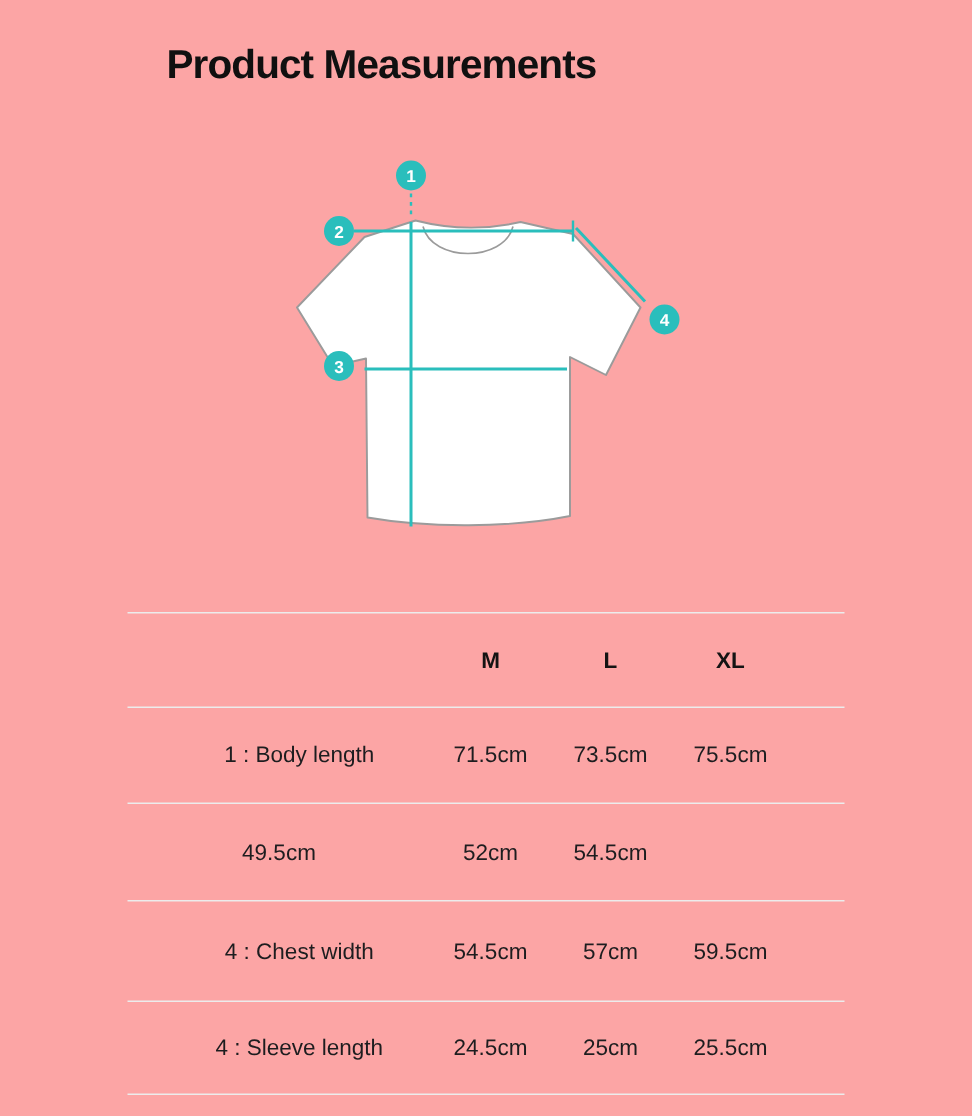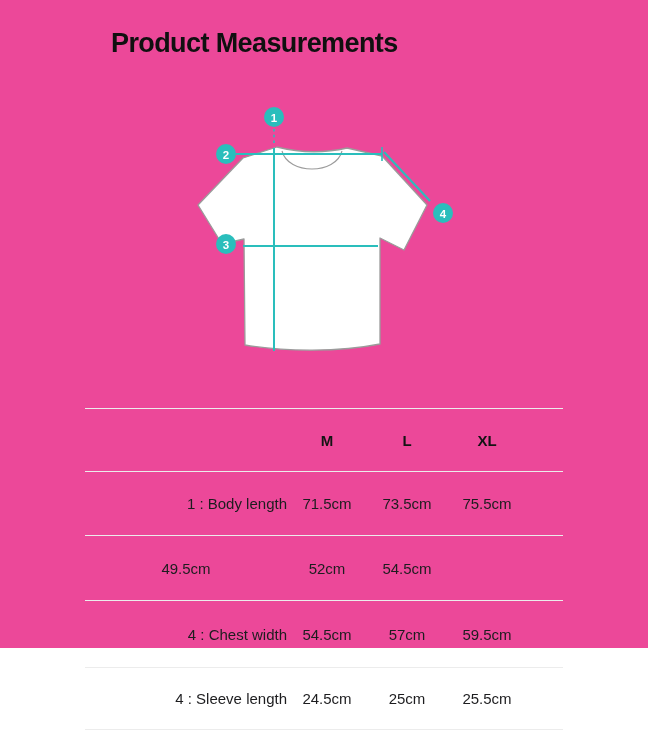"Product Measurements" .screen { background: #ec4899 -> #fca5a5; height: 648px -> 744px }
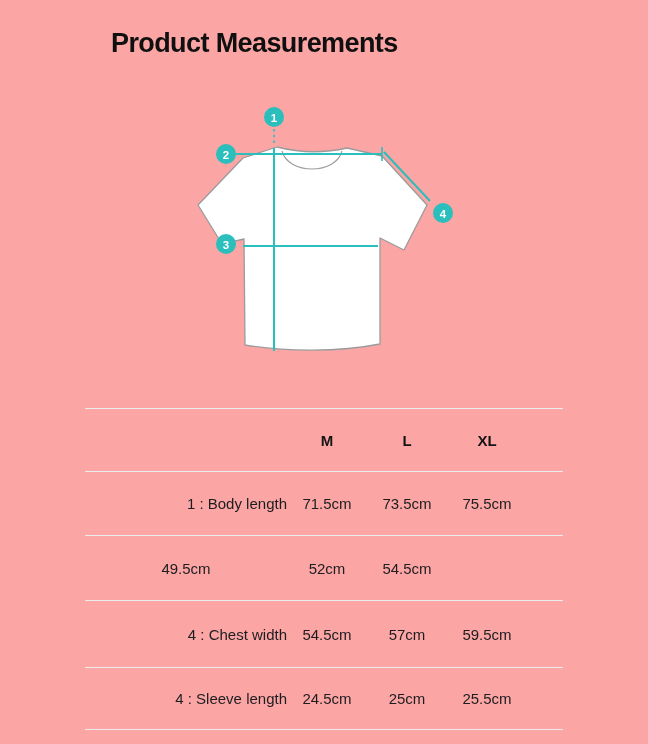"1 : Body length" .t-label { text-align: right -> center }
